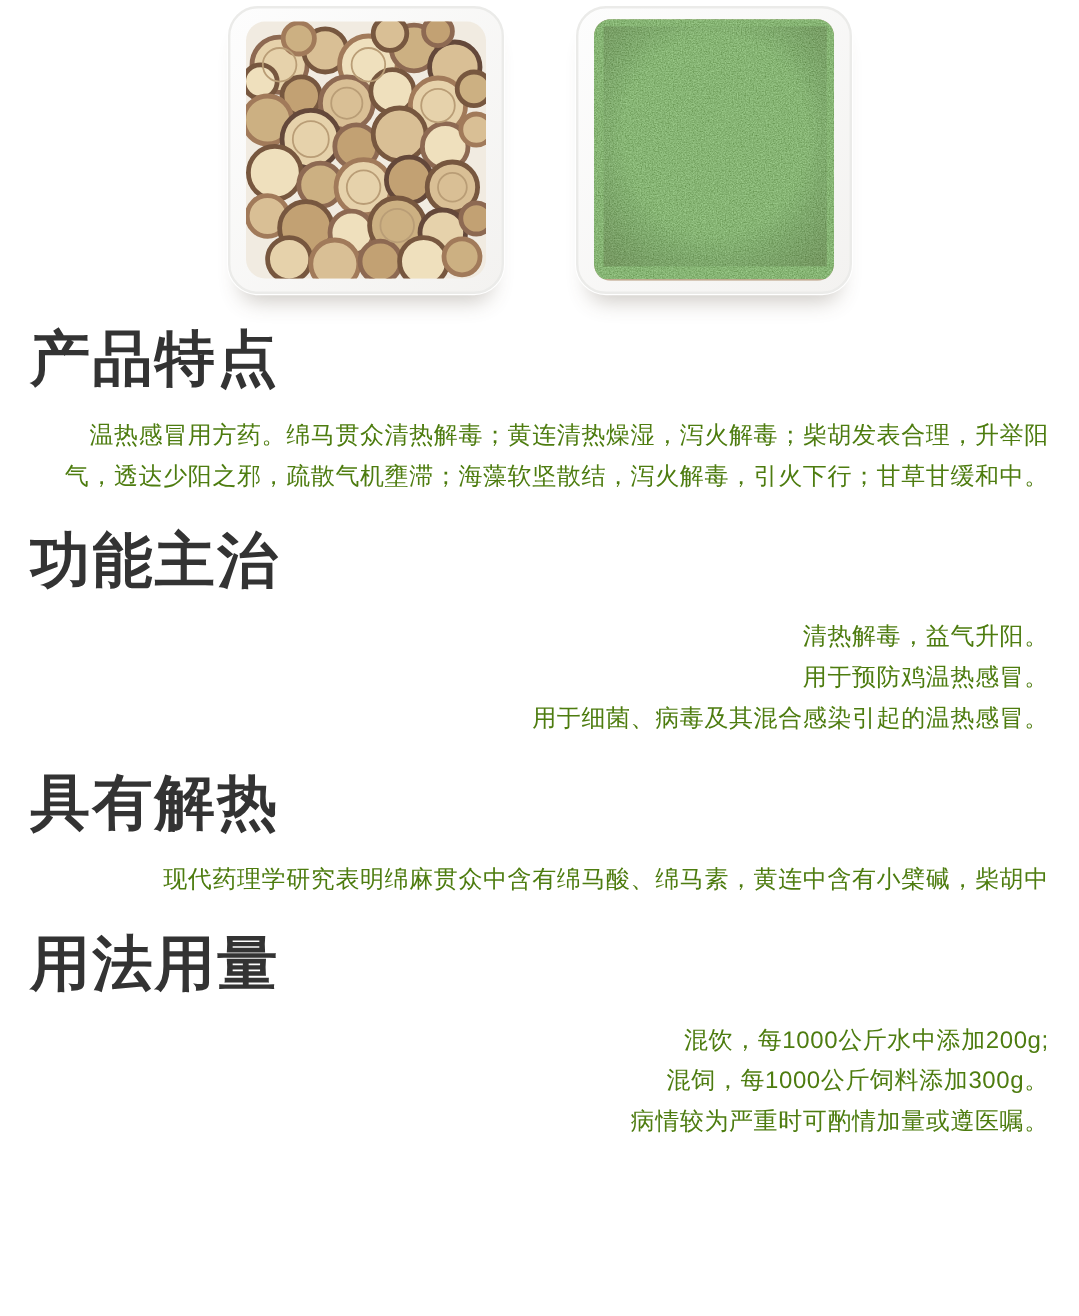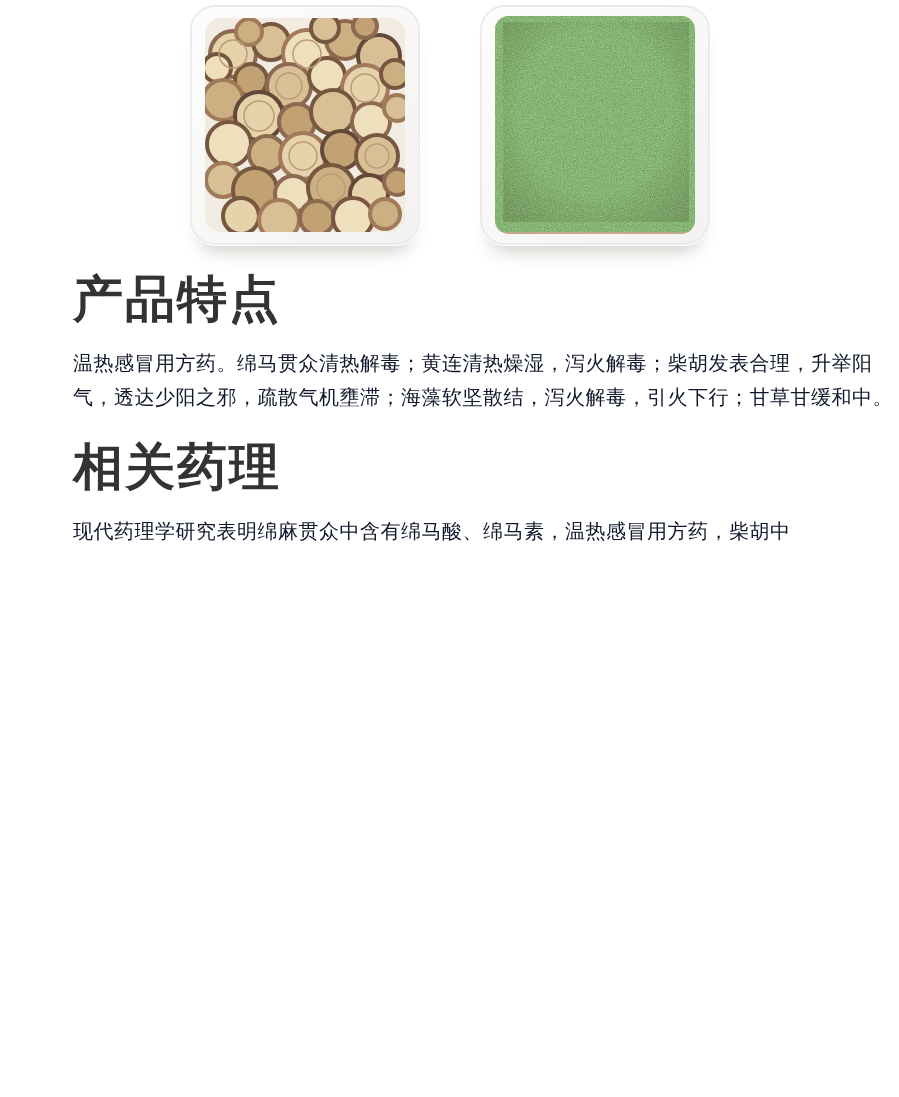"产品特点" .content { padding: 0 73px -> 0 25px }
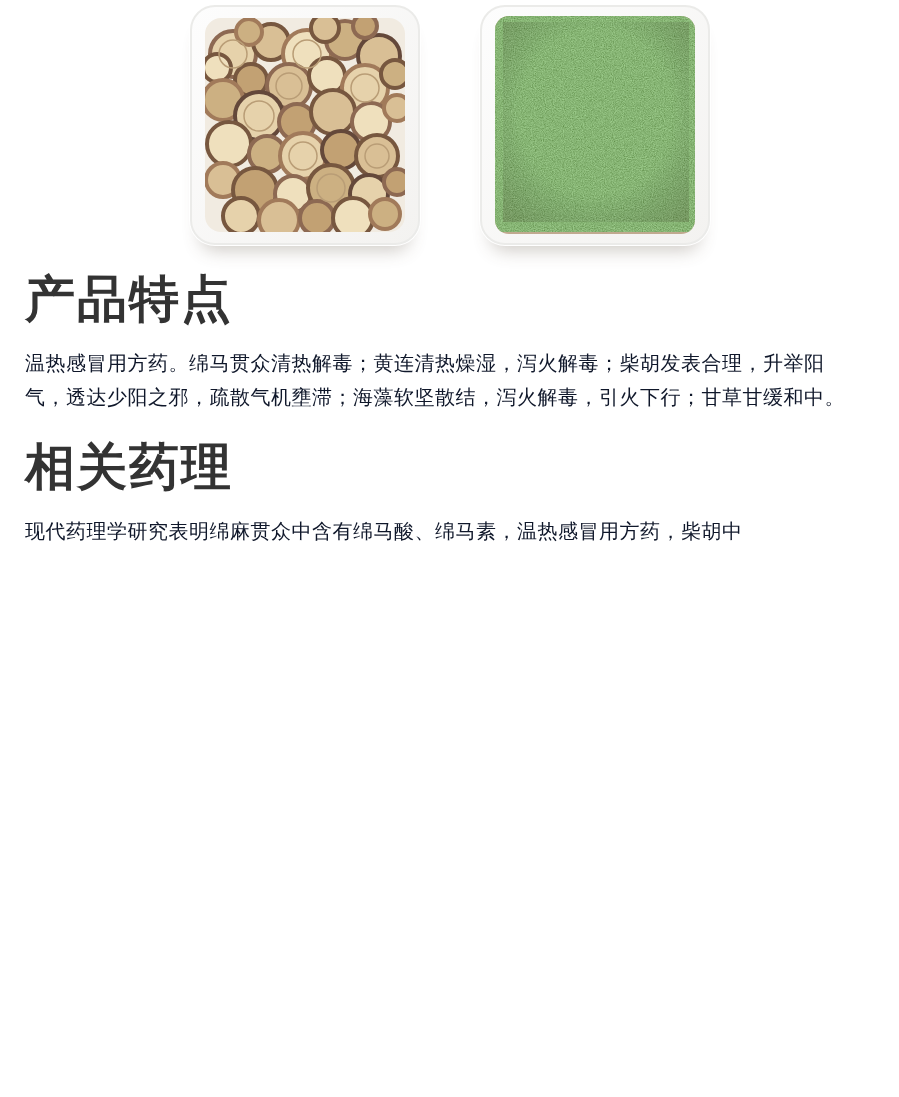"温热感冒用方药。绵马贯众清热解毒；黄连清热燥湿，泻火解毒；柴胡发表合理，升举阳" .body-line { color: #0f172a -> #4d7c0f; text-align: none -> right }
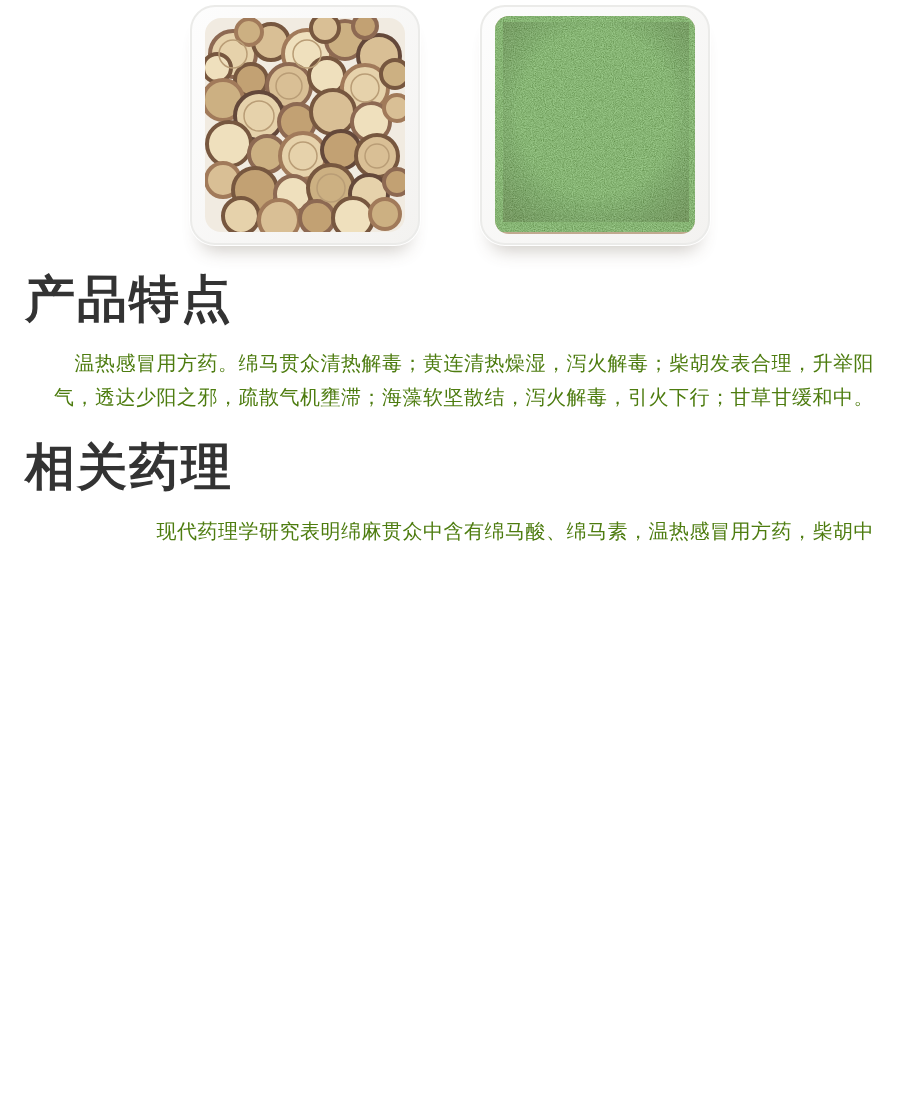"功能主治" section { html: none -> <section> <h2>功能主治</h2> <div>清热解毒，益气升阳。</div> <div>用于预防鸡温热感冒。</div> </section> }
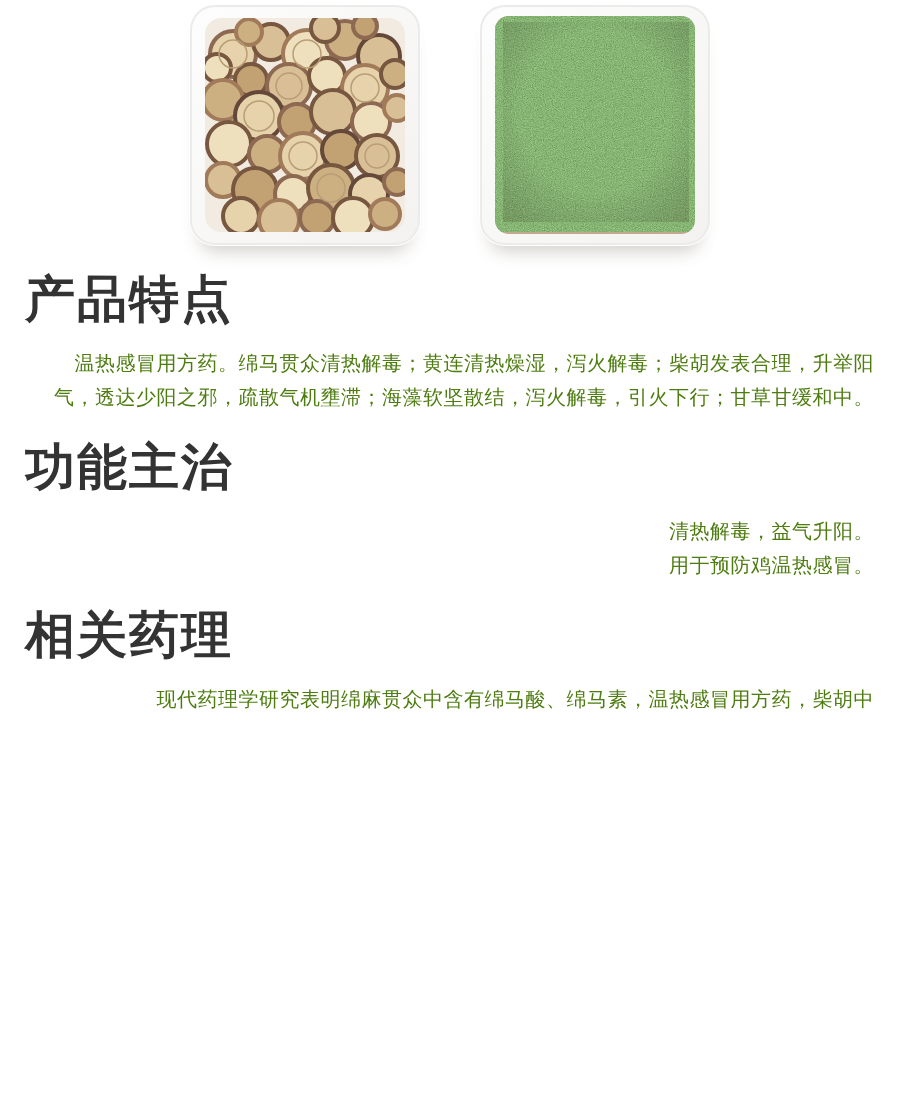"用于细菌、病毒及其混合感染引起的温热感冒。" div.body-line { html: none -> <div>用于细菌、病毒及其混合感染引起的温热感冒。</div> }
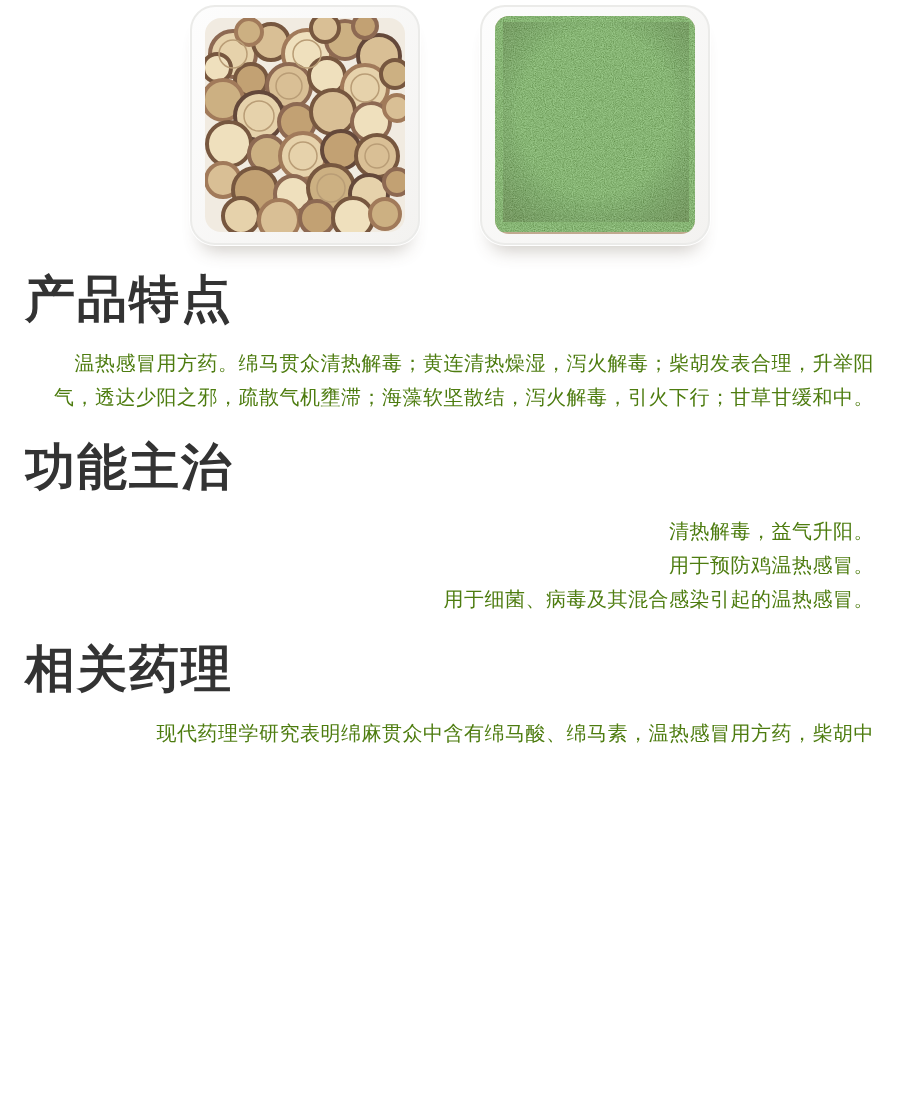"相关药理" h2.section-title { text: 相关药理 -> 具有解热 }
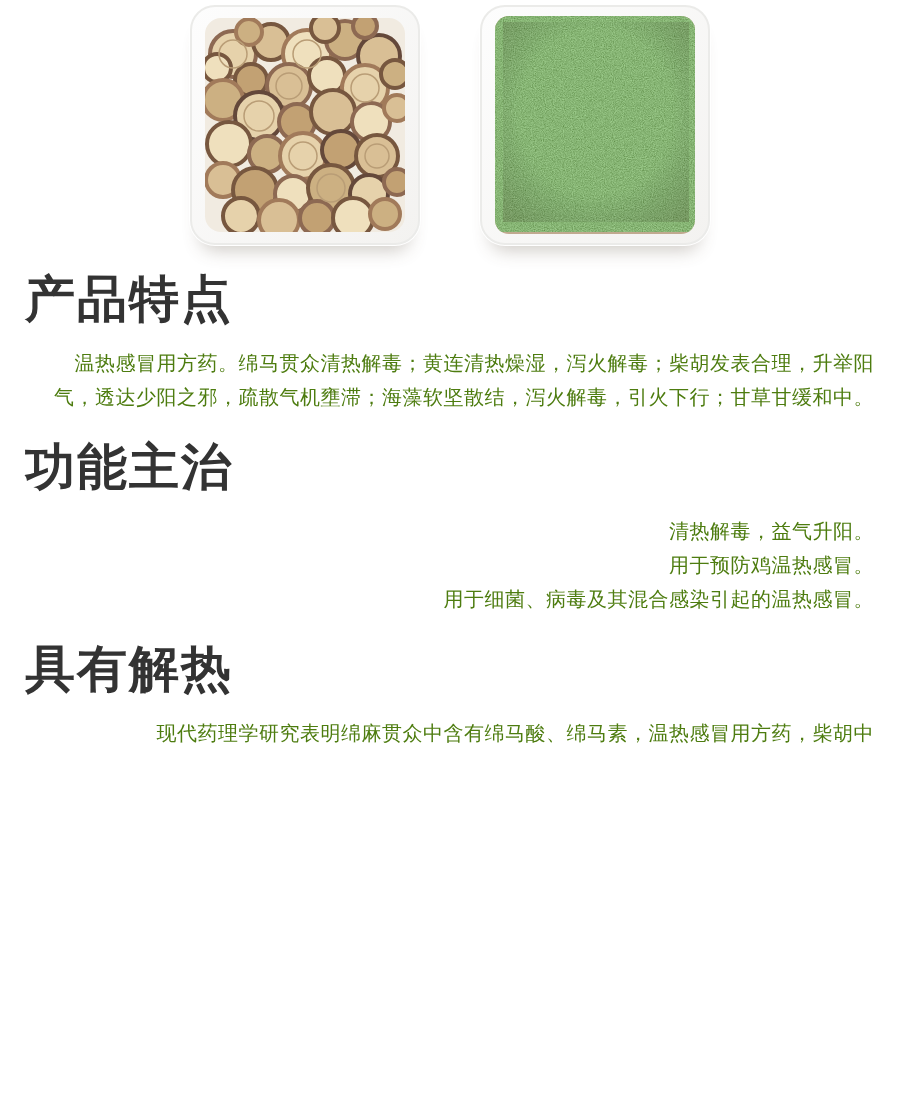"现代药理学研究表明绵麻贯众中含有绵马酸、绵马素，温热感冒用方药，柴胡中" div.body-line { text: 温热感冒用方药 -> 黄连中含有小檗碱 }
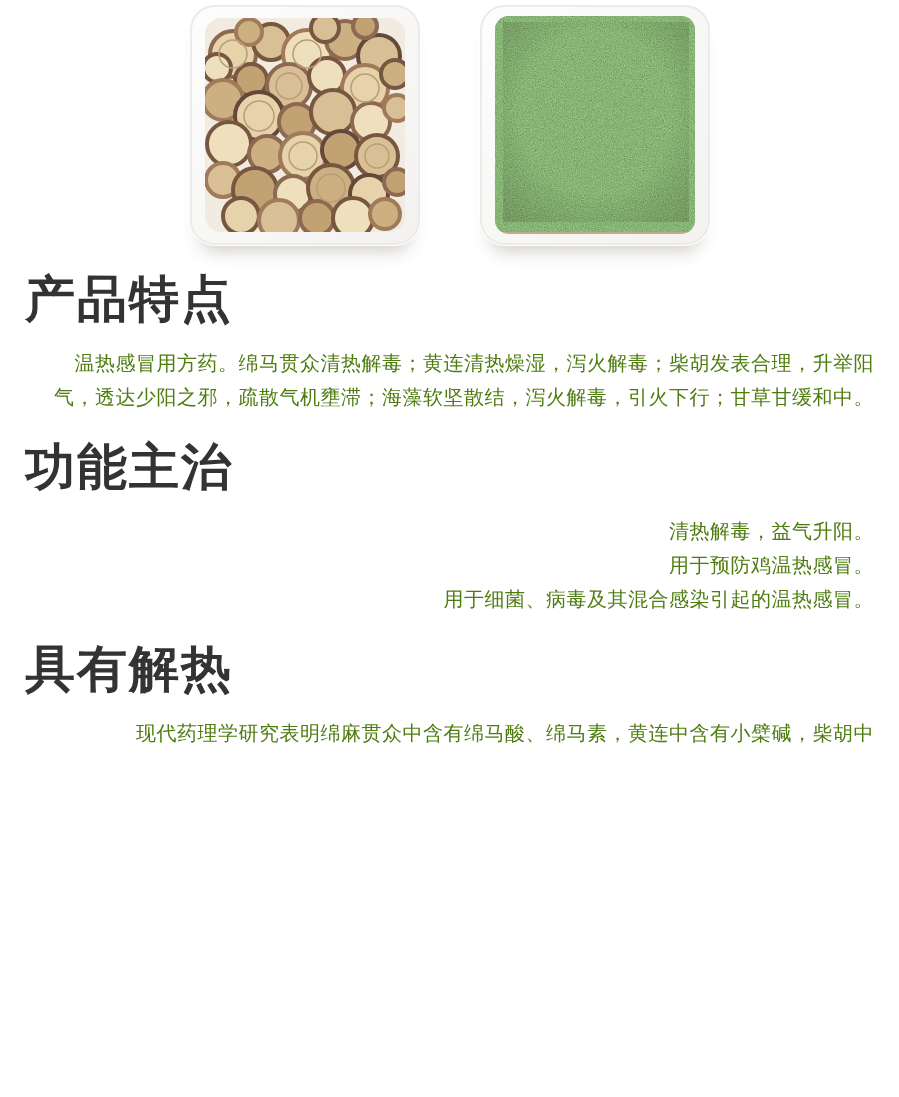"用法用量" section { html: none -> <section> <h2>用法用量</h2> <div>混饮，每1000公斤水中添加200g;</div> <div>混饲，每1000公斤饲料添加300g。</div> <div>病情较为严重时可酌情加量或遵医嘱。</div> </section> }
